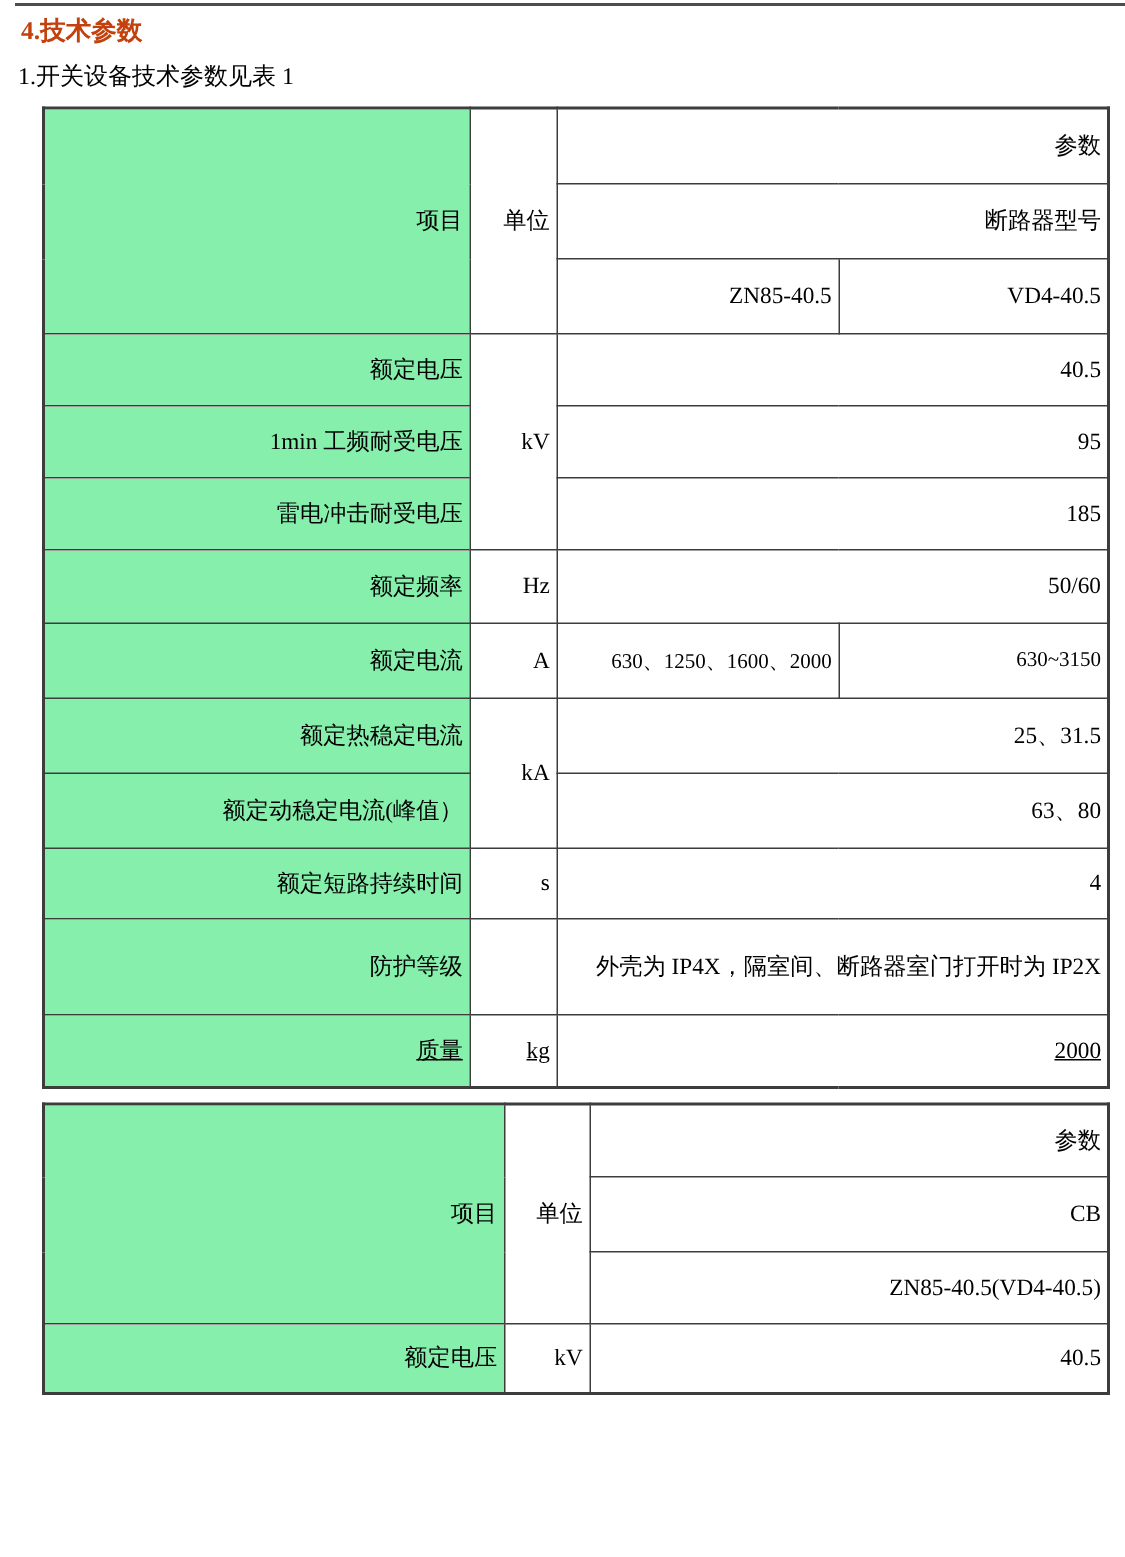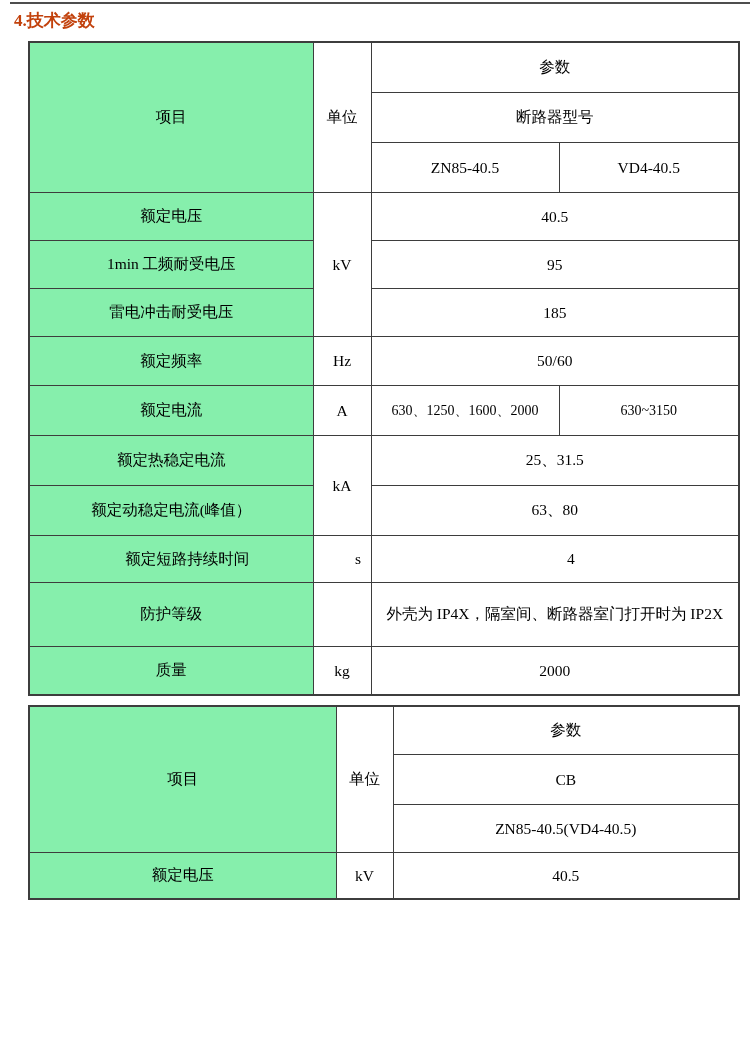"1.开关设备技术参数见表 1" div.section-title { html: none -> <div>1.开关设备技术参数见表 1</div> }
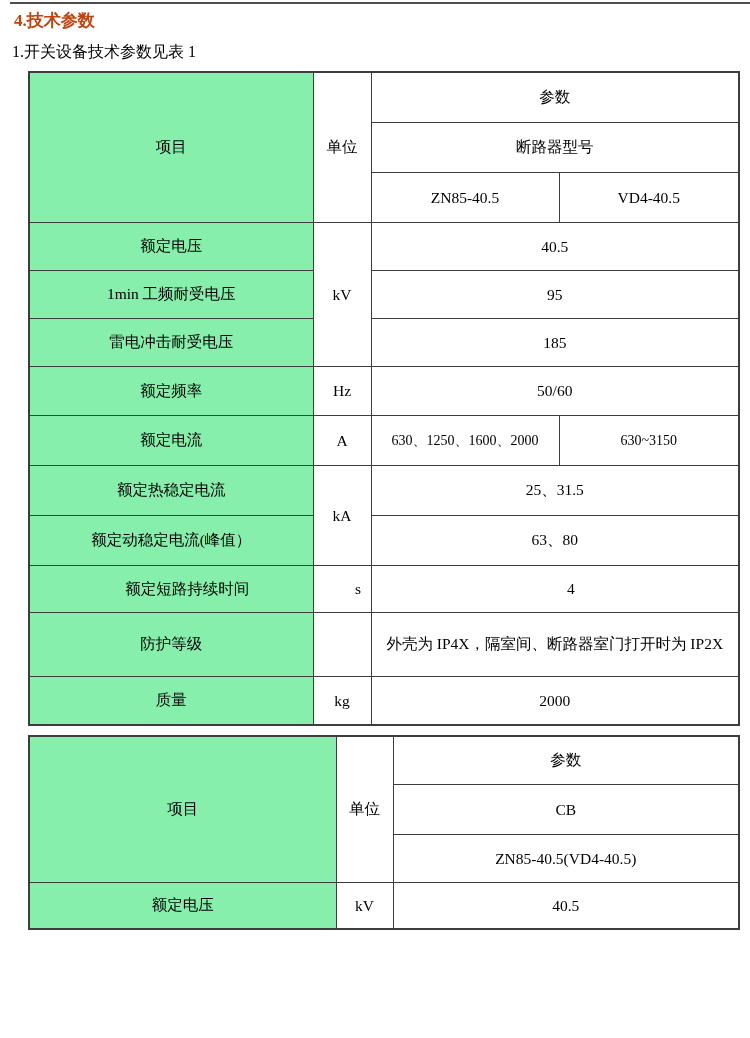"参数" table.params td { text-align: center -> right }
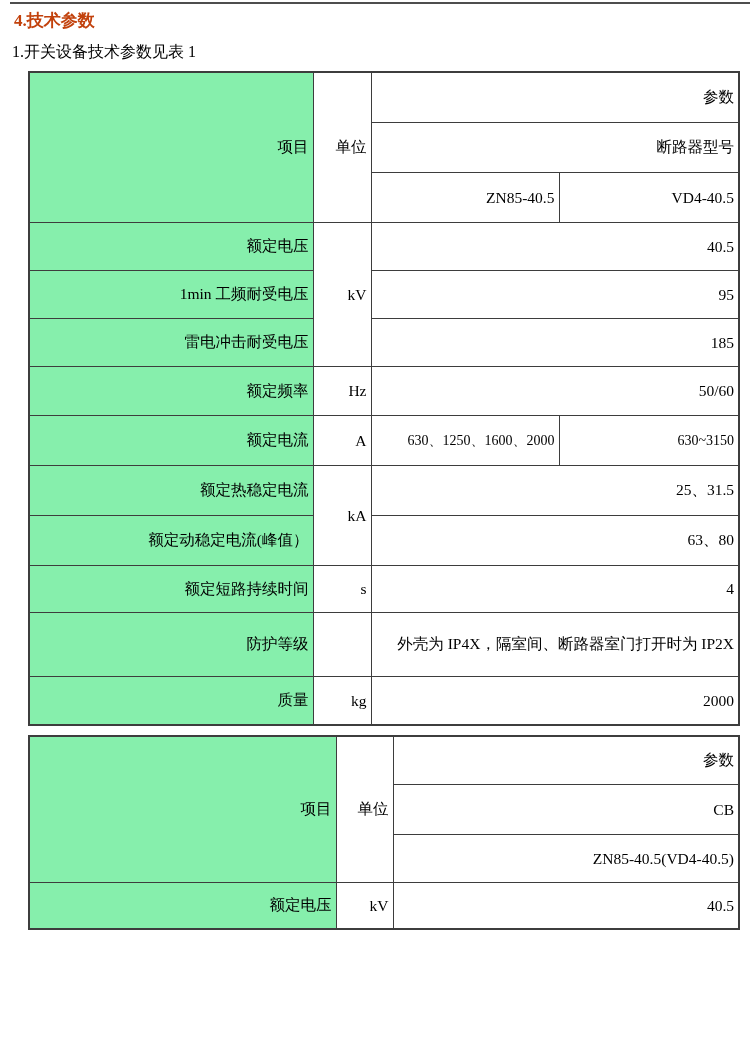"质量" #t1 tr:nth-child(13) td { text-decoration: none -> underline }
